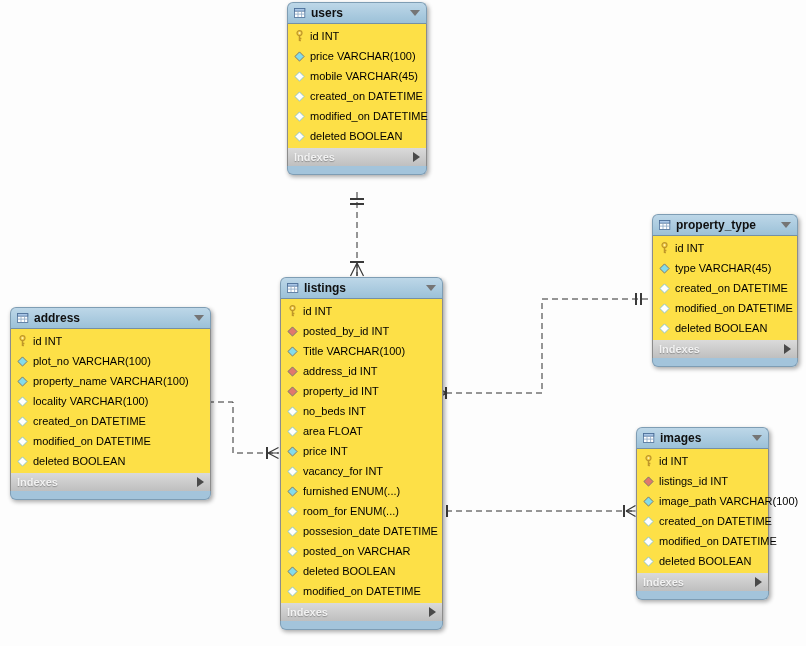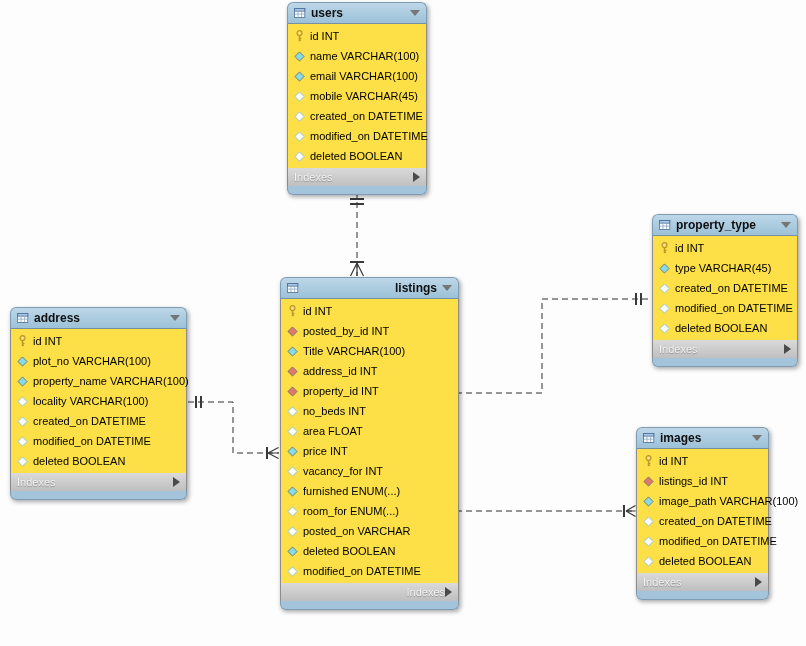"name VARCHAR(100)" span.clabel { text: name -> price }
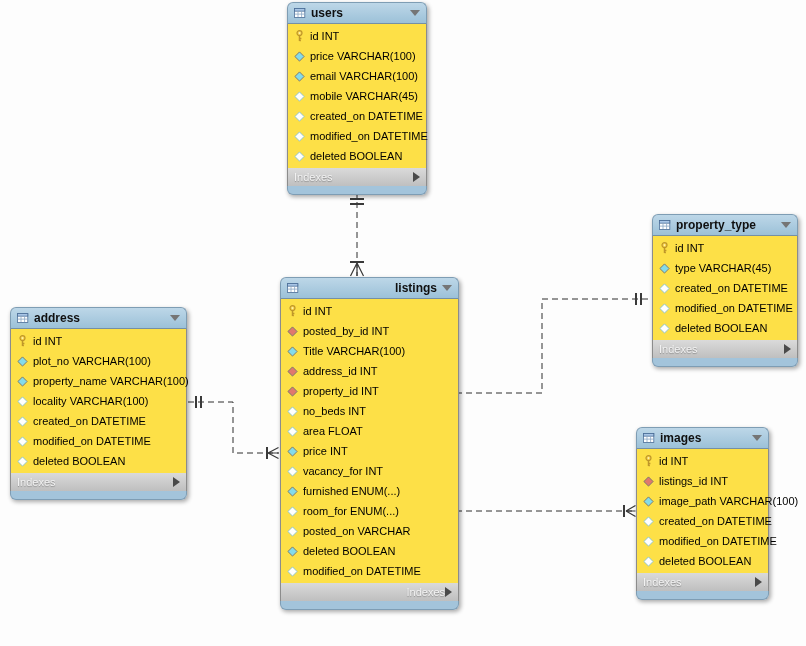"email VARCHAR(100)" div.trow { html: <div> <span> <svg> <path></path> </svg> </span> <span>email VARCHAR(100)</span> </div> -> none }
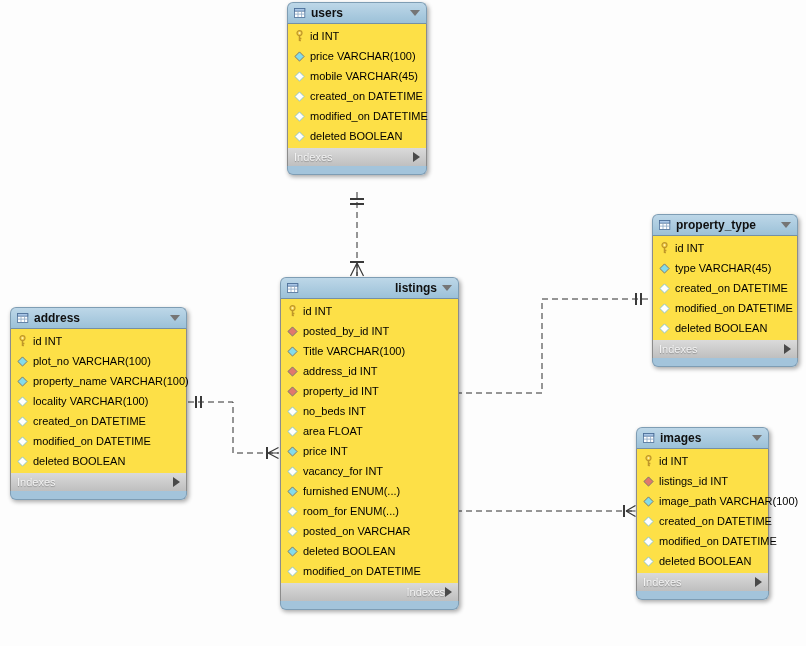"Indexes" .tfoot { font-weight: normal -> bold }
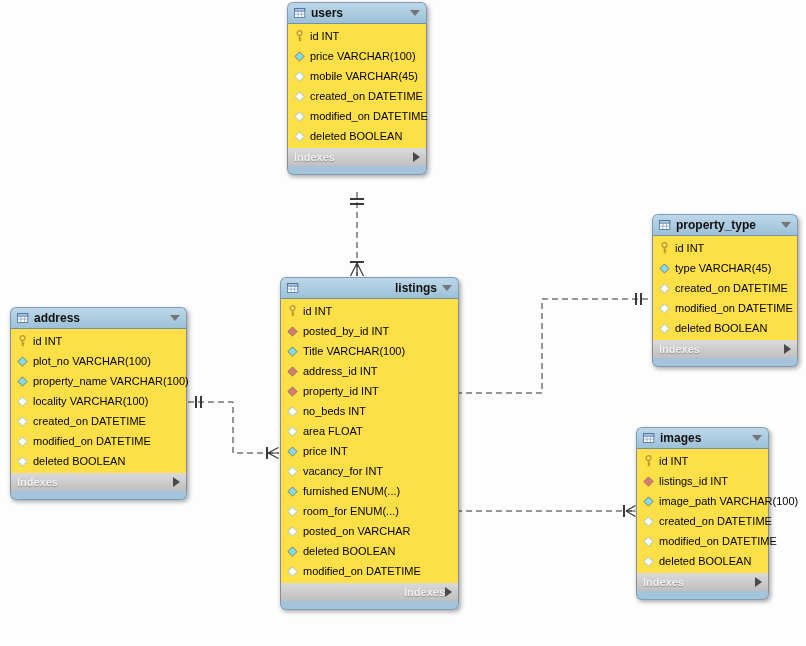"listings" div.table { text-align: right -> none; width: 179px -> 163px }
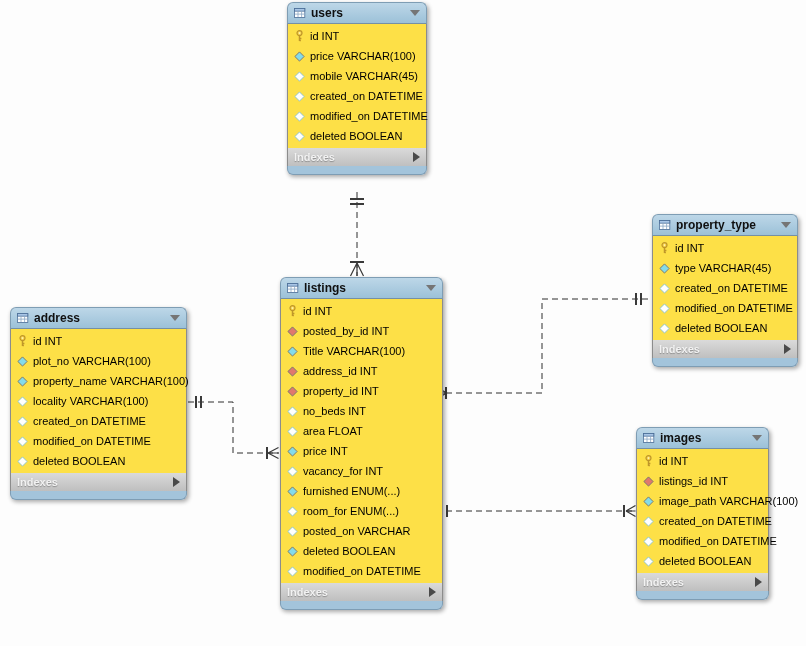"address" div.table { width: 177px -> 201px }
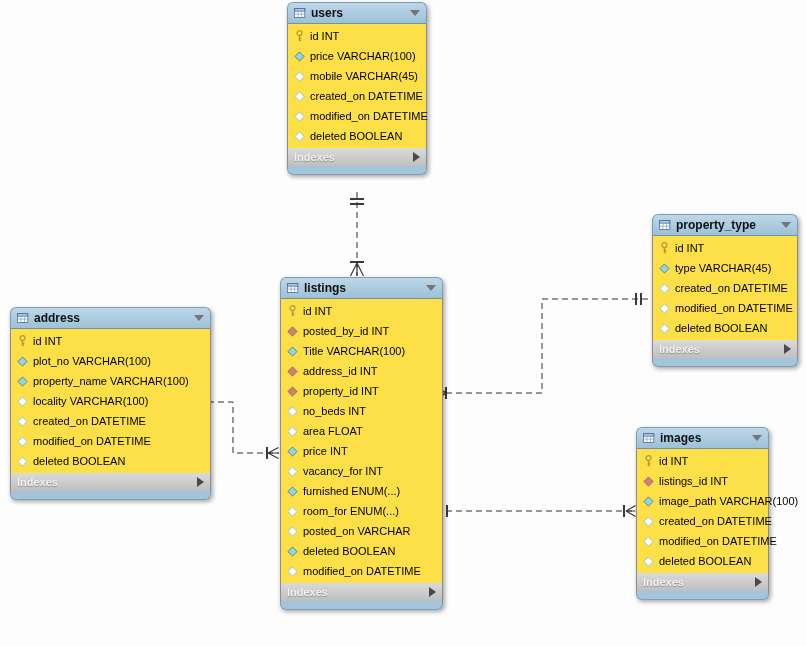"possesion_date DATETIME" div.trow { html: none -> <div> <span> <svg> <path></path> </svg> </span> <span>possesion_date DATETIME</span> </div> }
